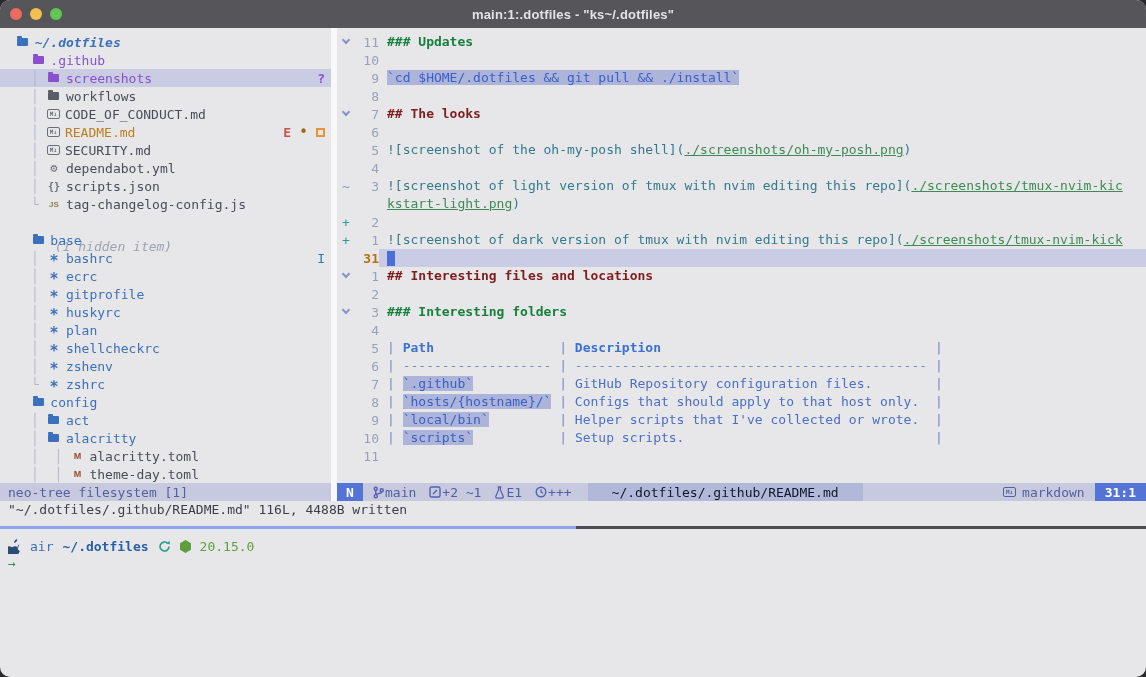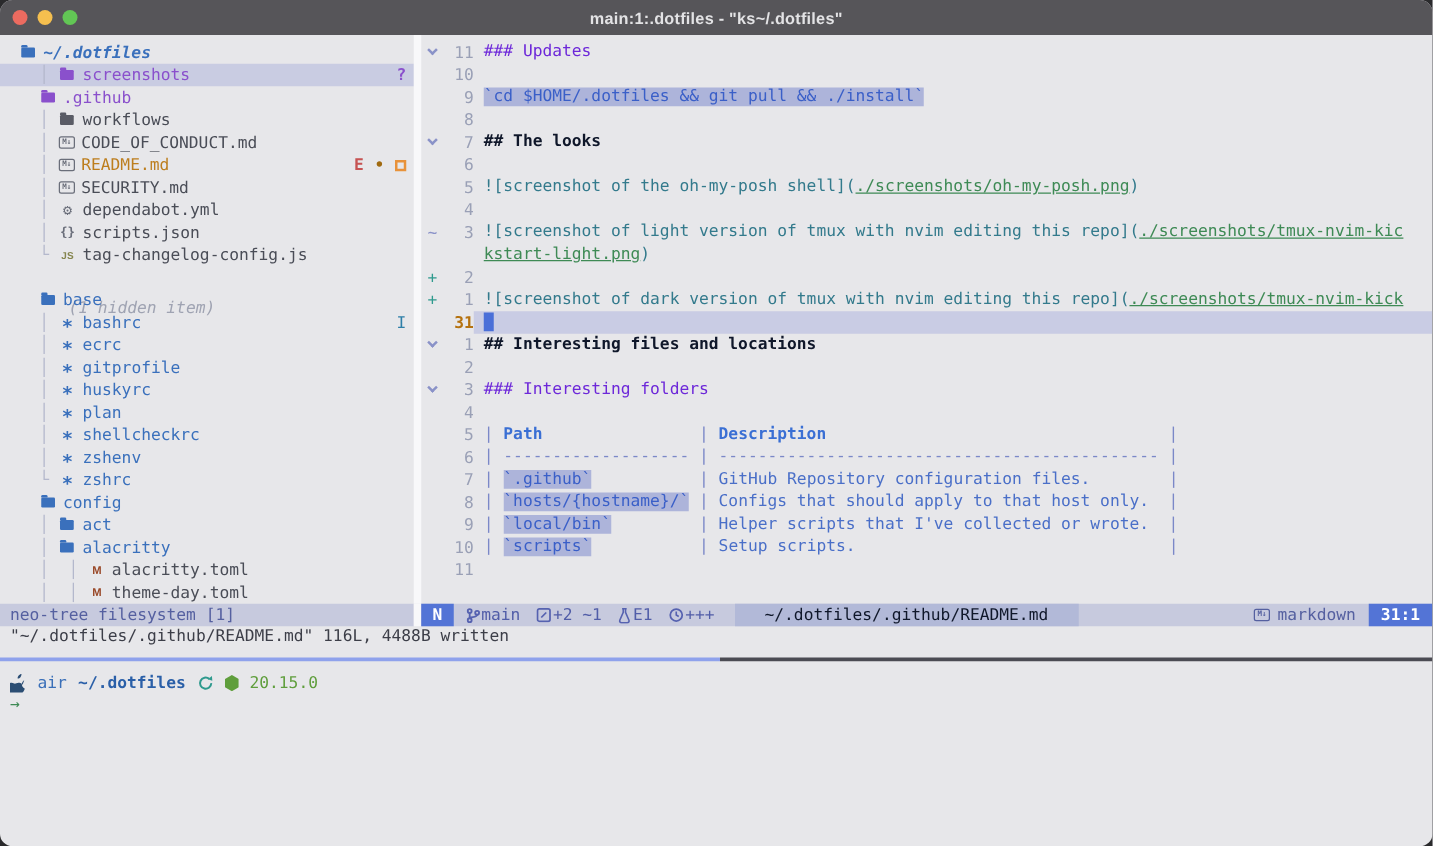"### Updates" .s-h3 { color: #6d28d9 -> #15803d; font-weight: normal -> bold }
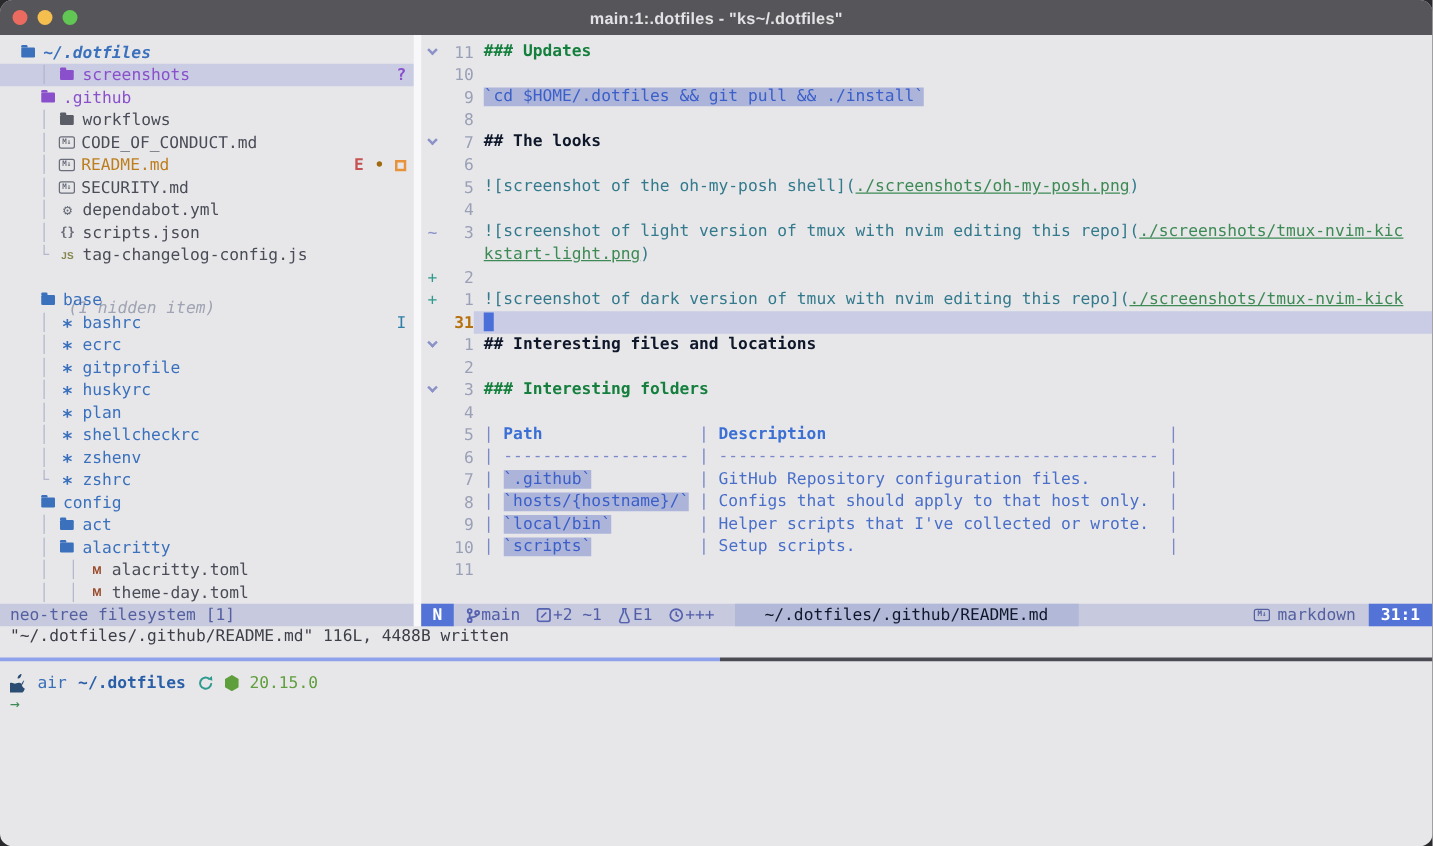"screenshots" div.tree-row { order: before ".github" -> after ".github" }
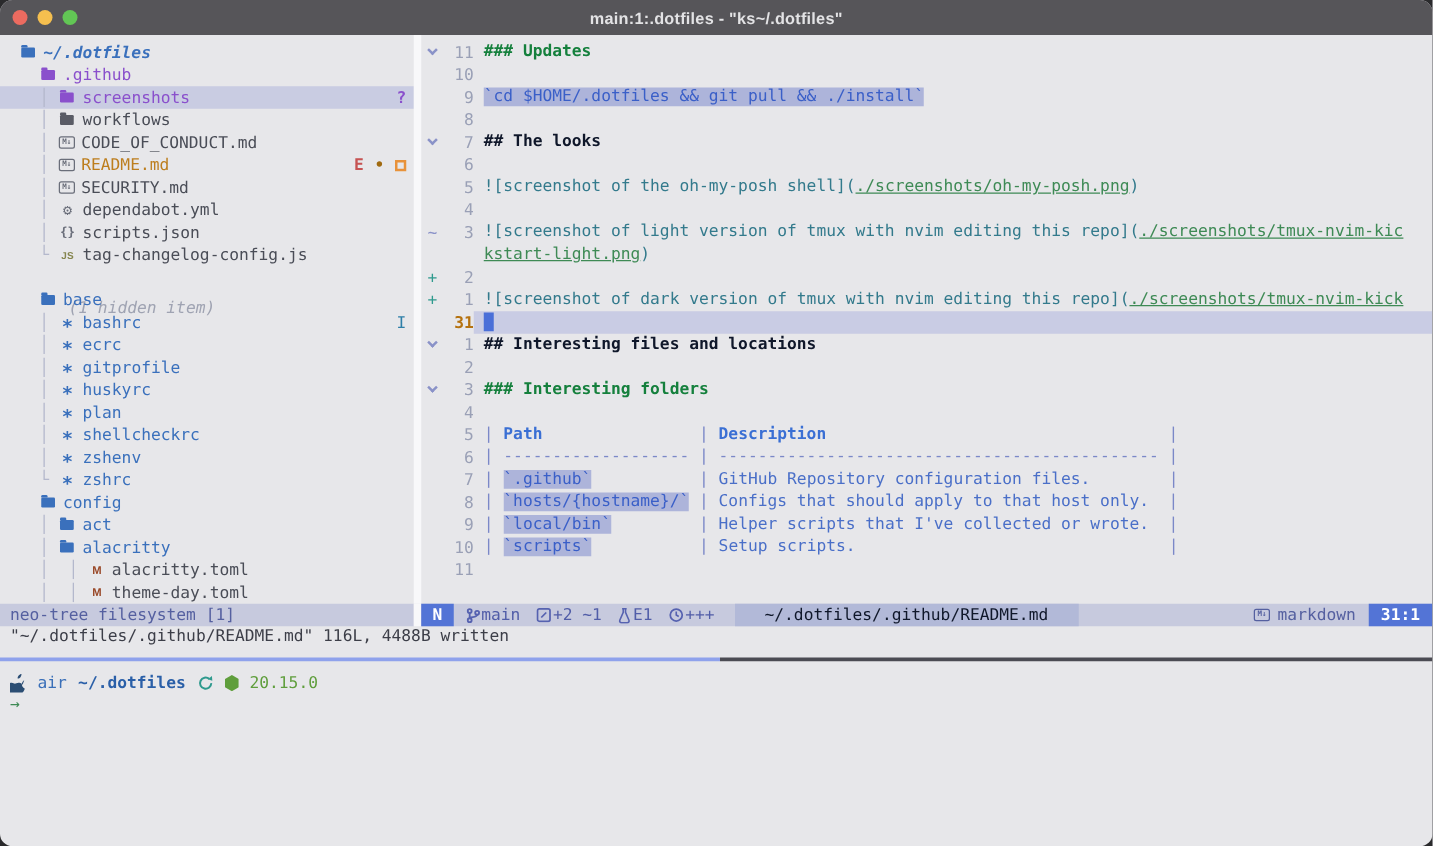"## The looks" .s-h2 { color: #0f172a -> #7f1d1d }
